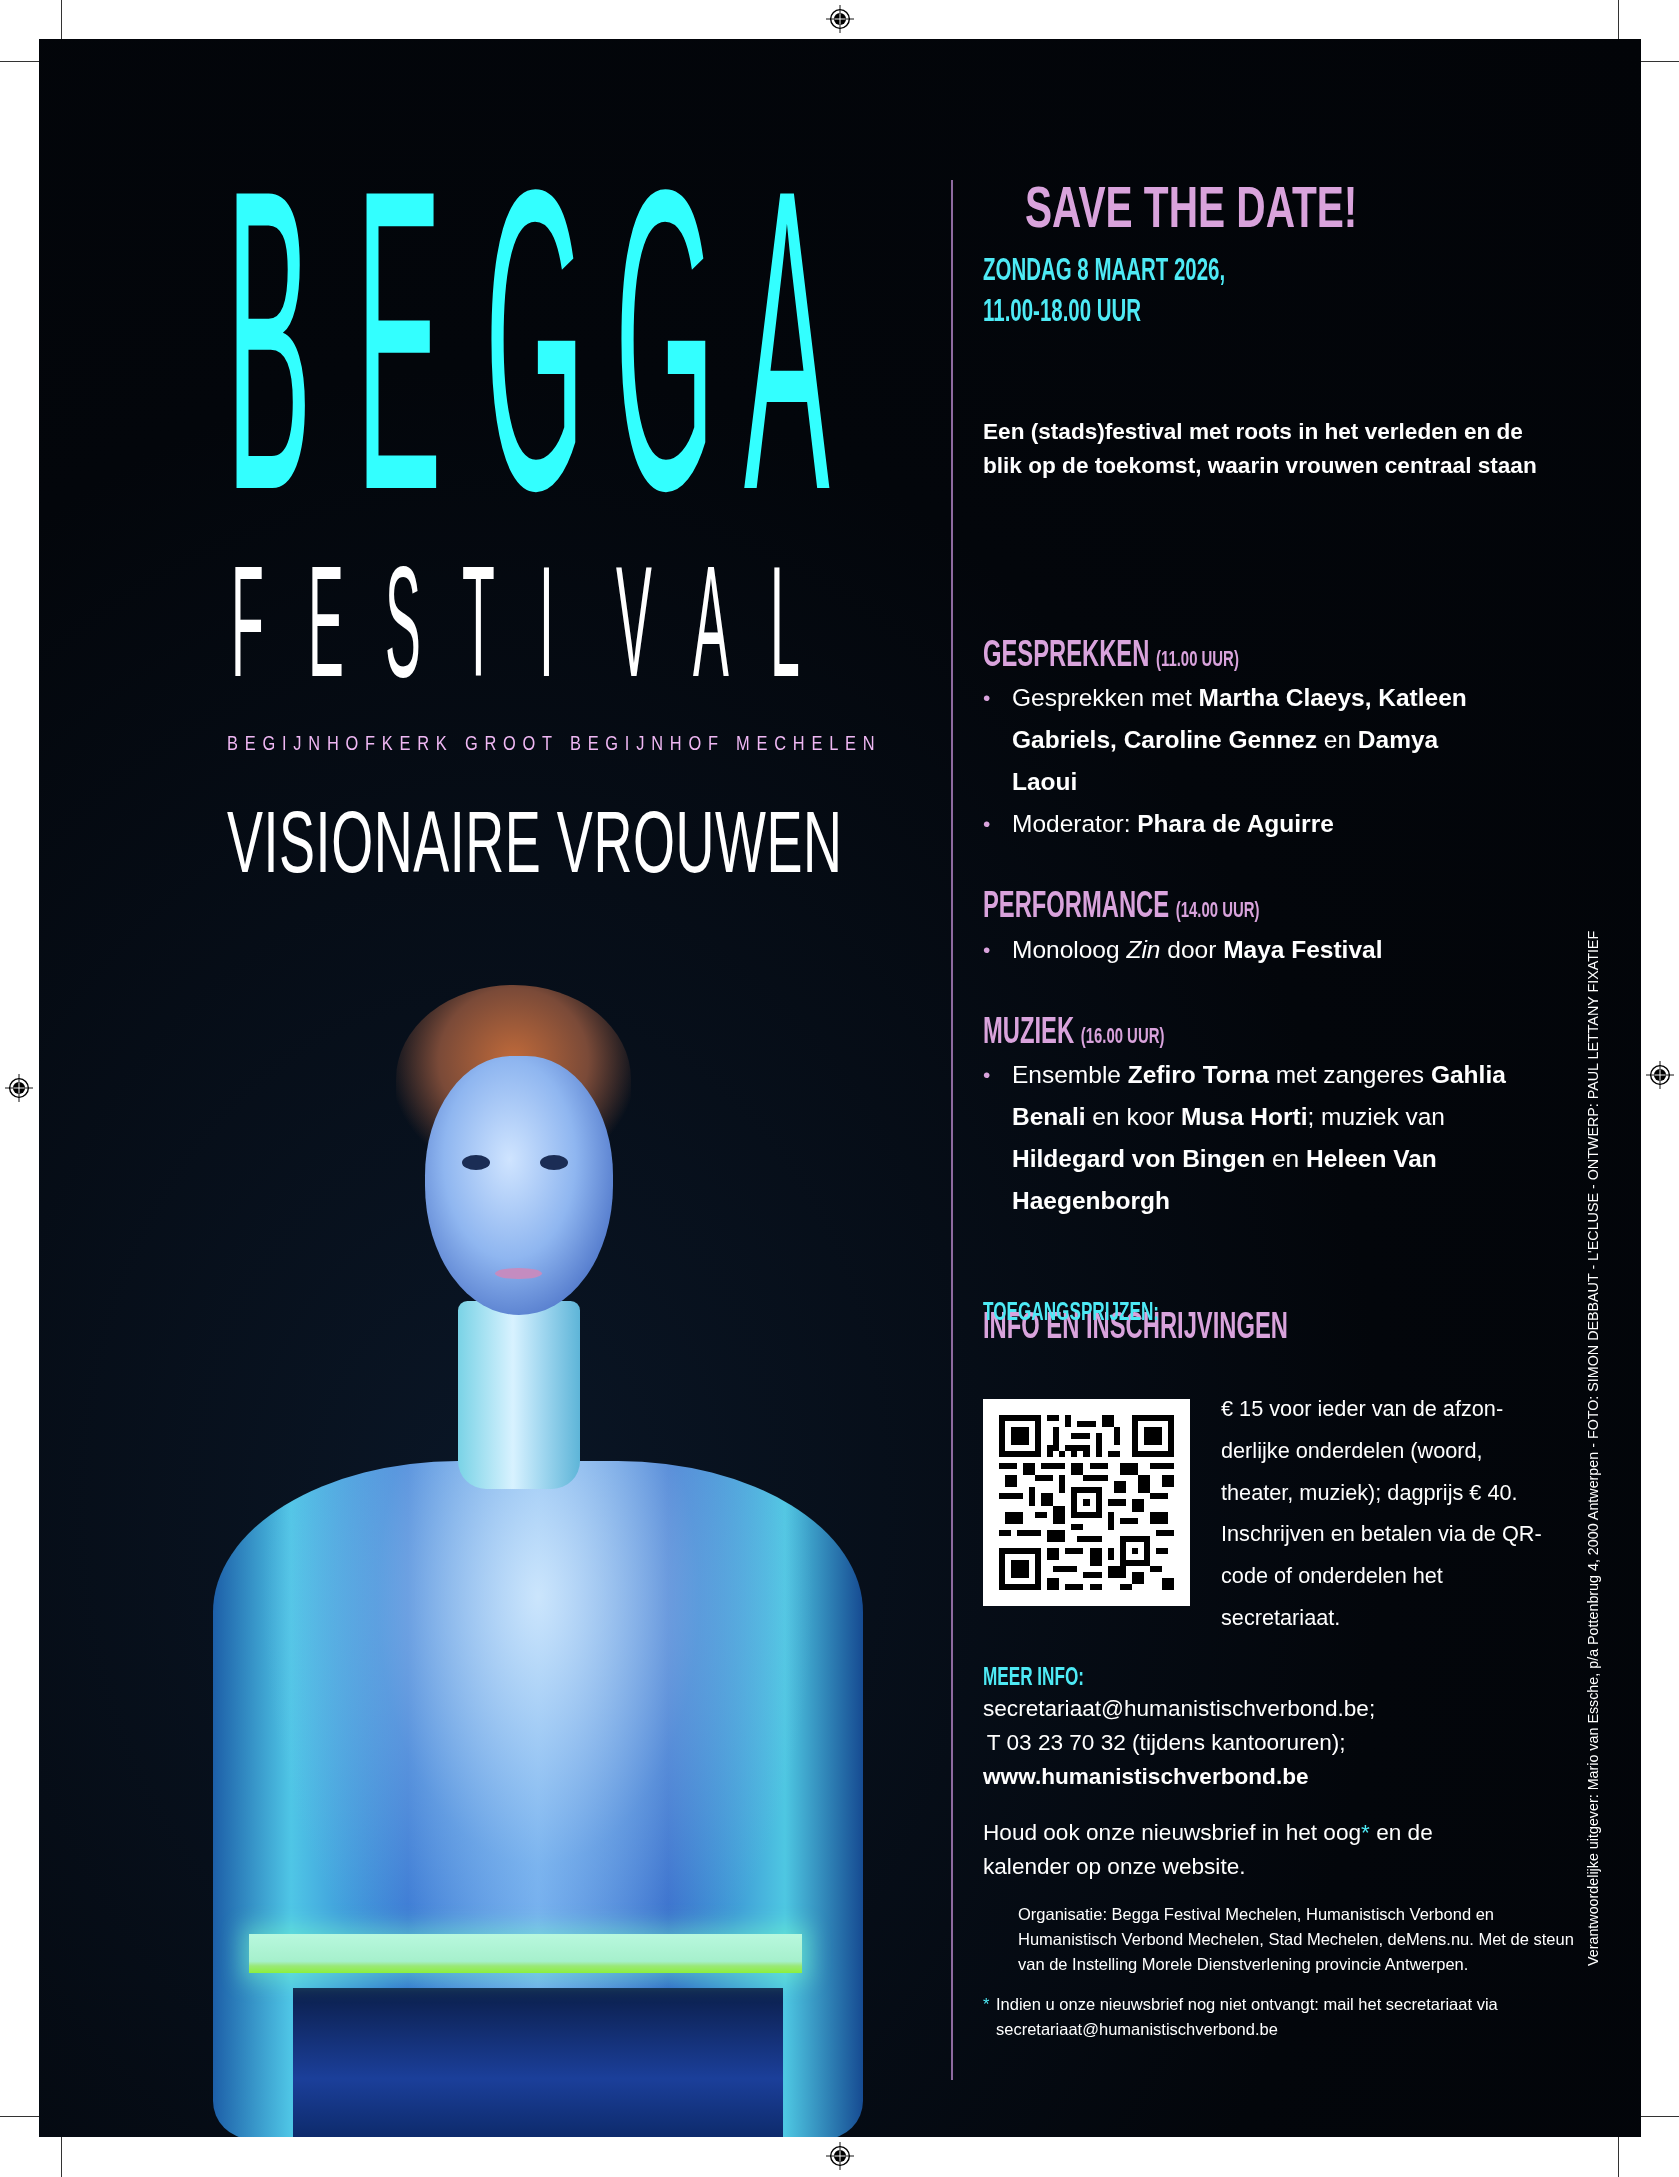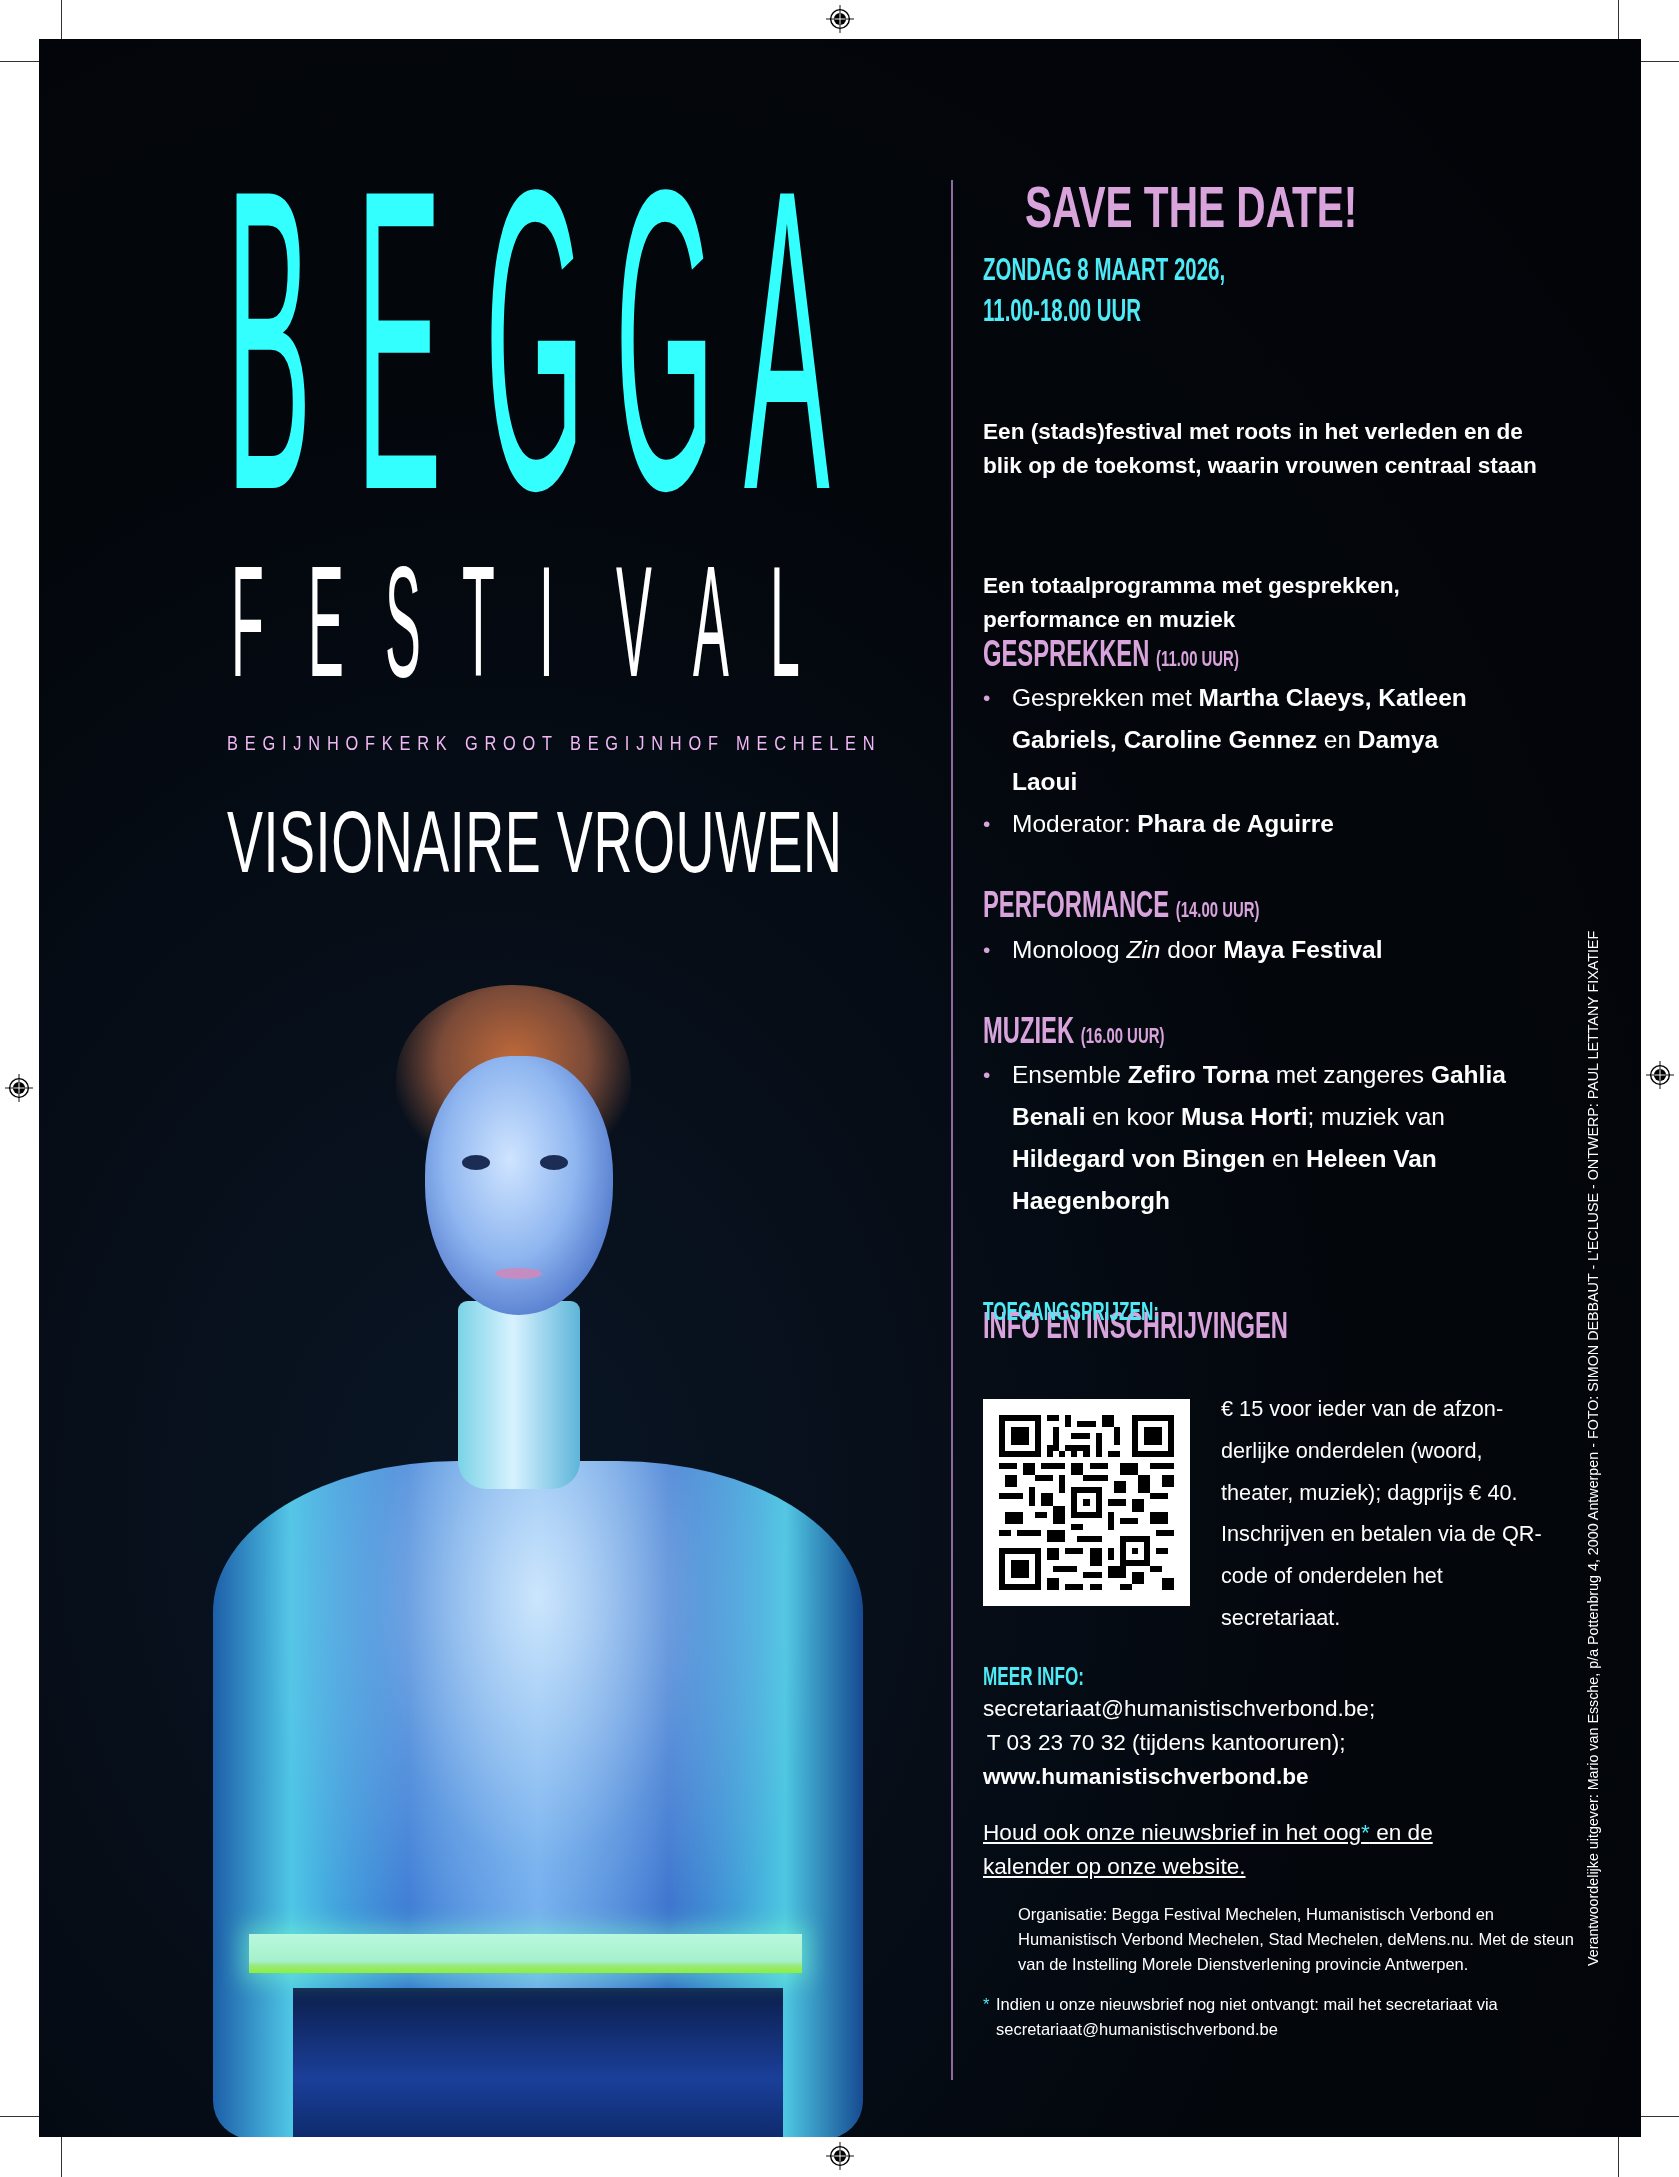"Een totaalprogramma met gesprekken," div.col { html: <div>Een totaalprogramma met gesprekken, performance en muziek</div> -> none }
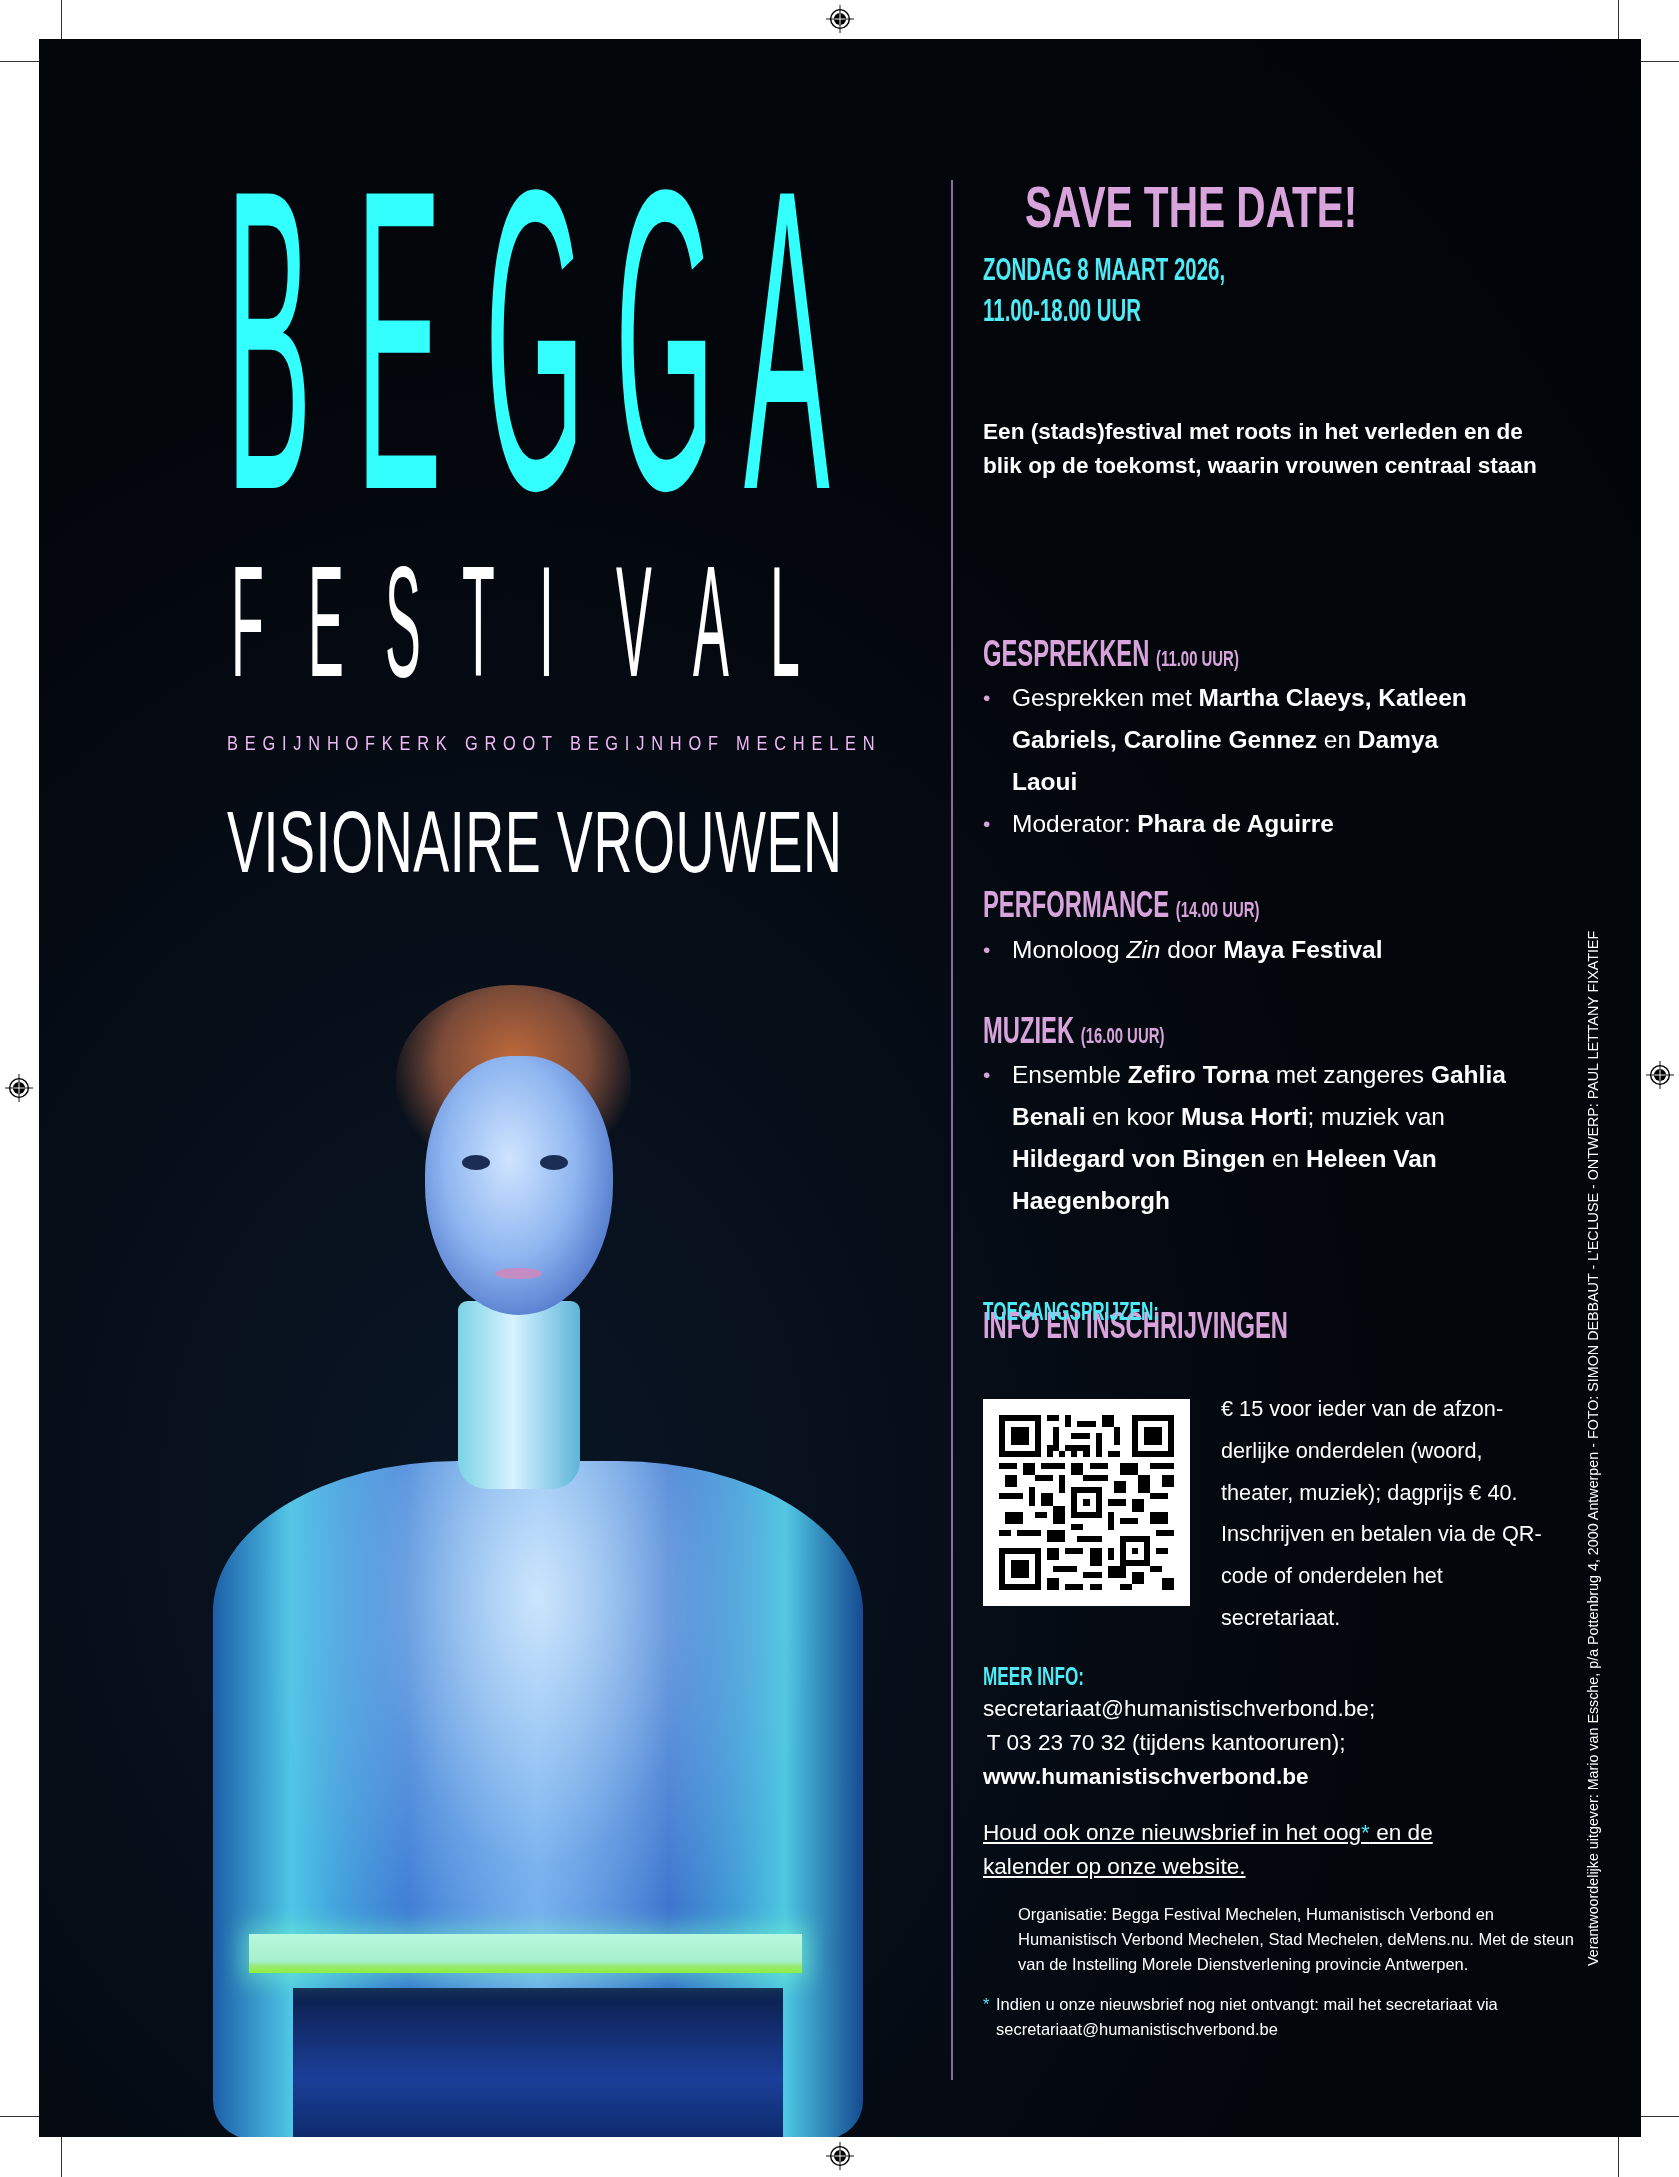"Houd ook onze nieuwsbrief in" div.col { text-decoration: underline -> none }
